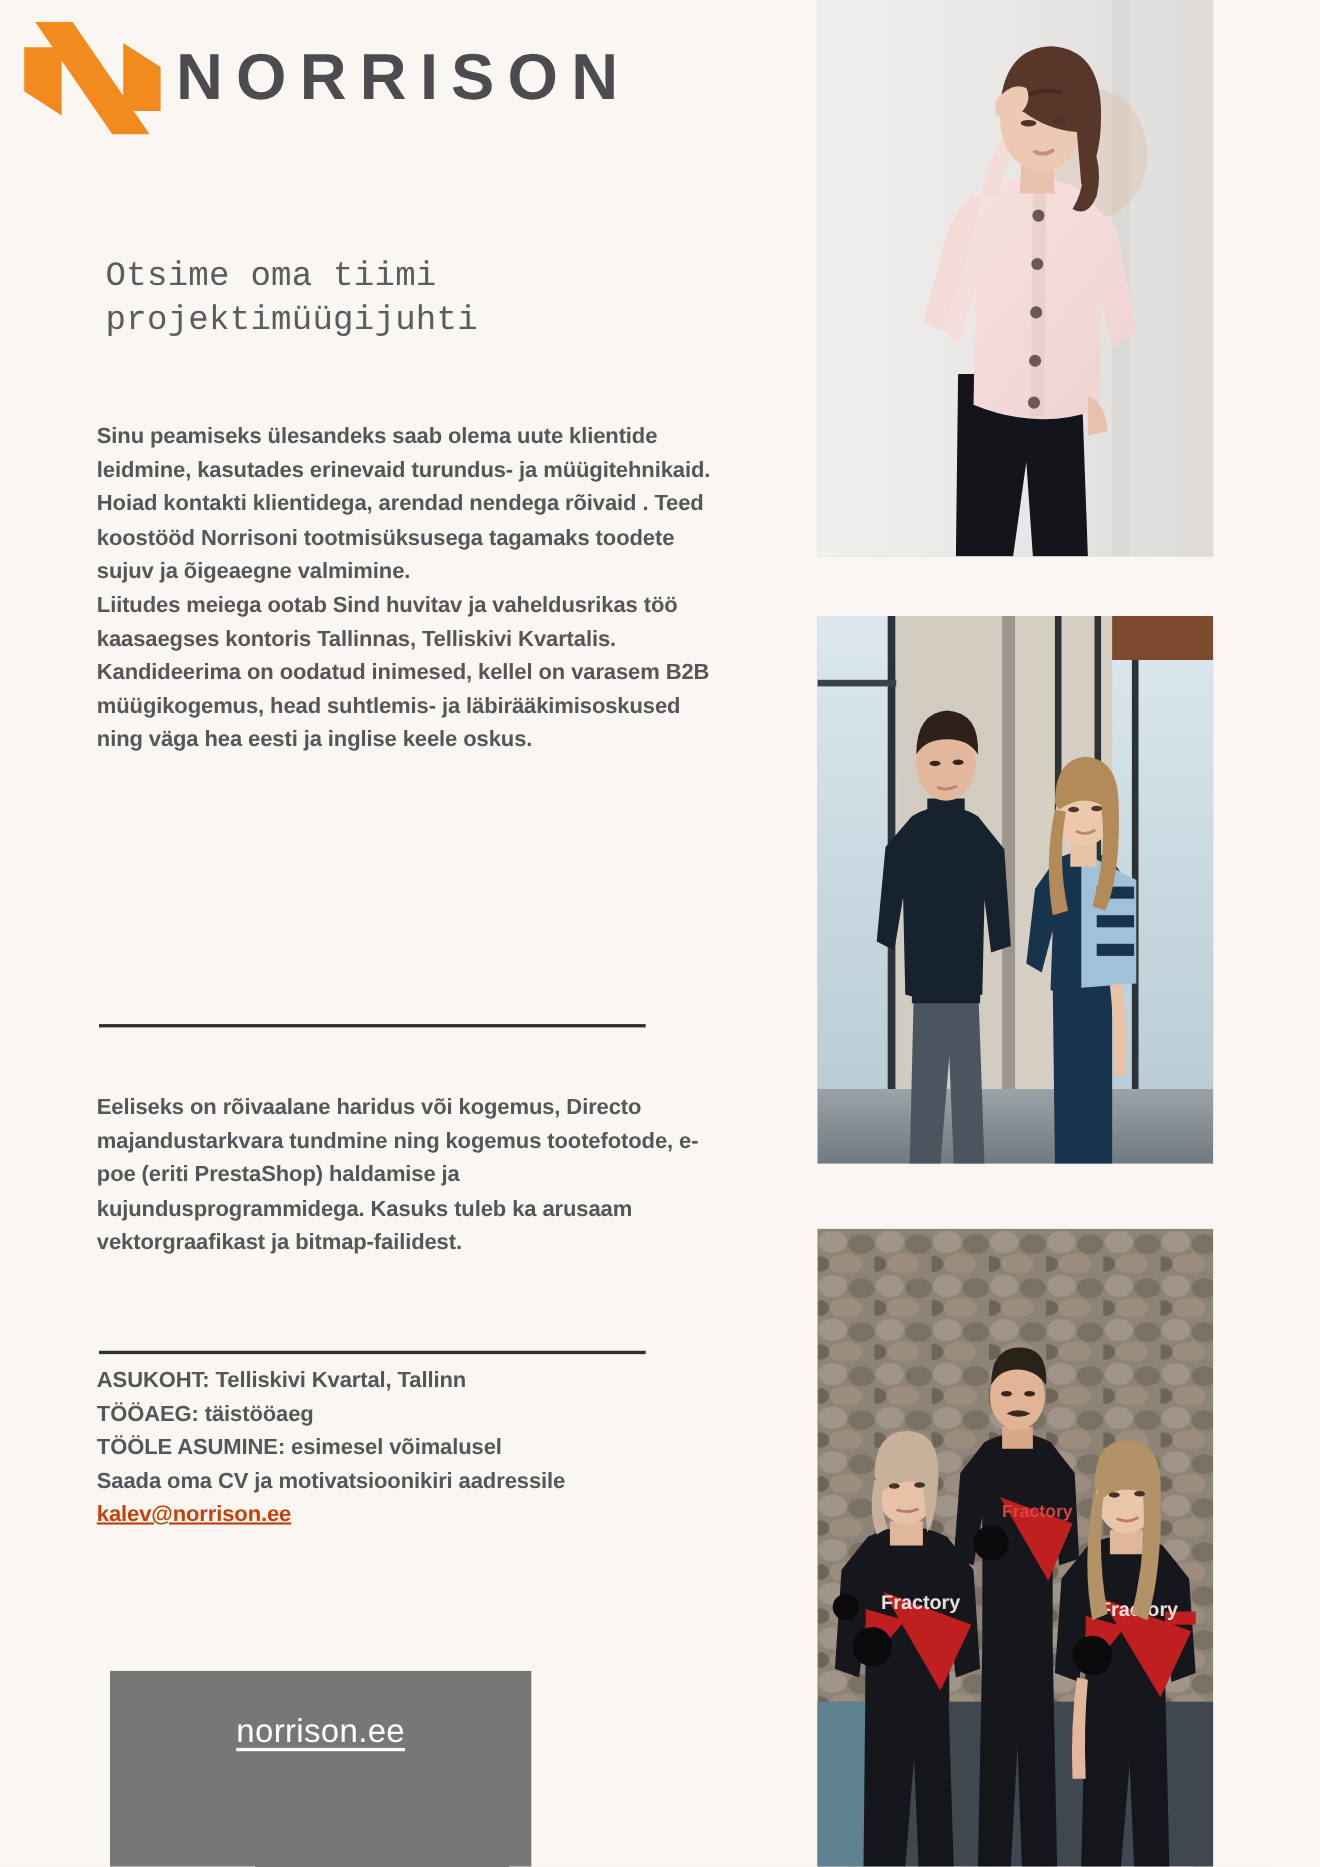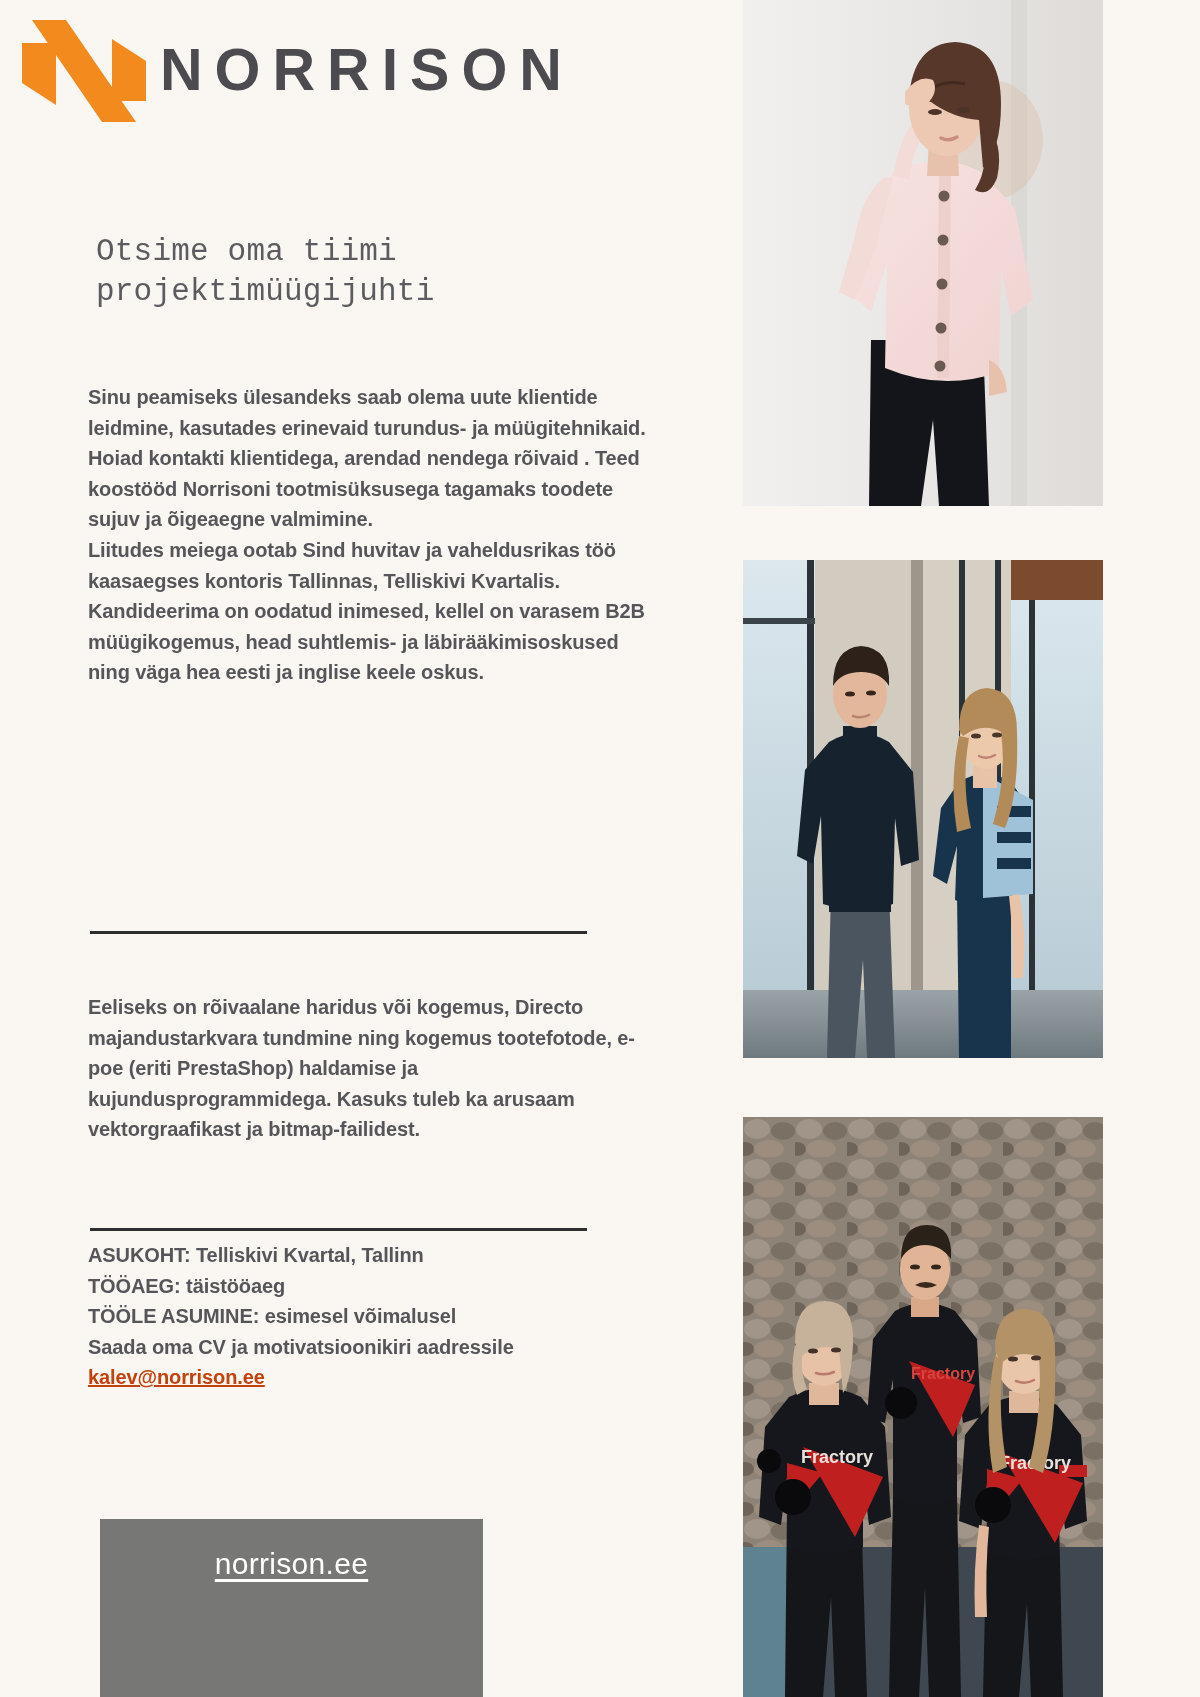"norrison.ee" .footer-btn { padding-top: 28px -> 39px }
